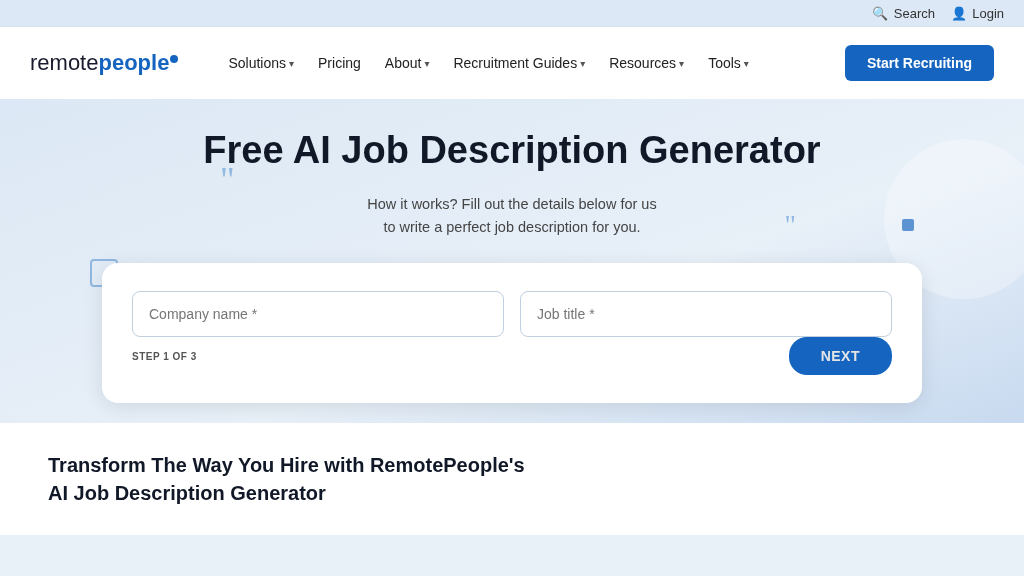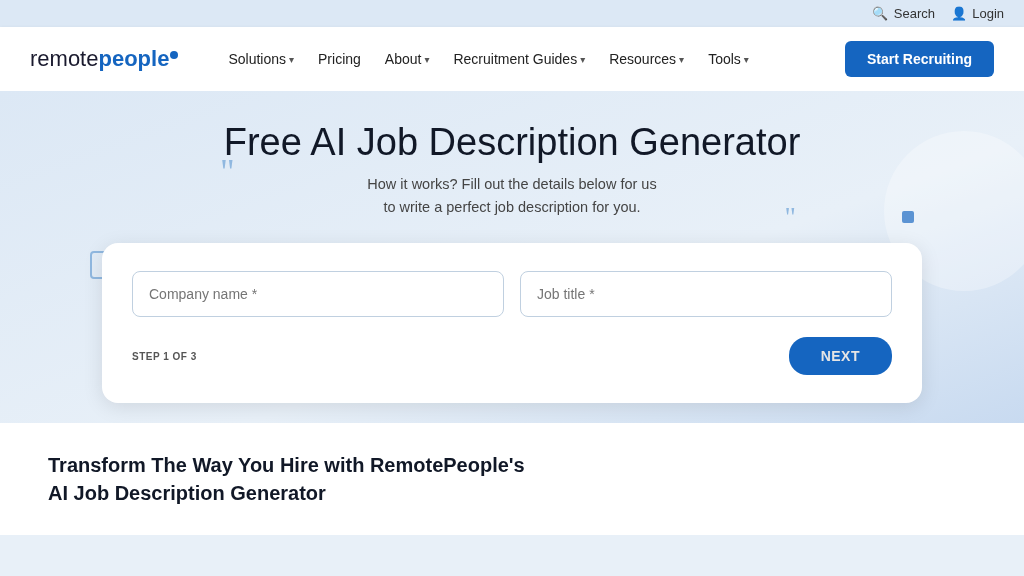"remote" .navbar { height: 64px -> 72px }
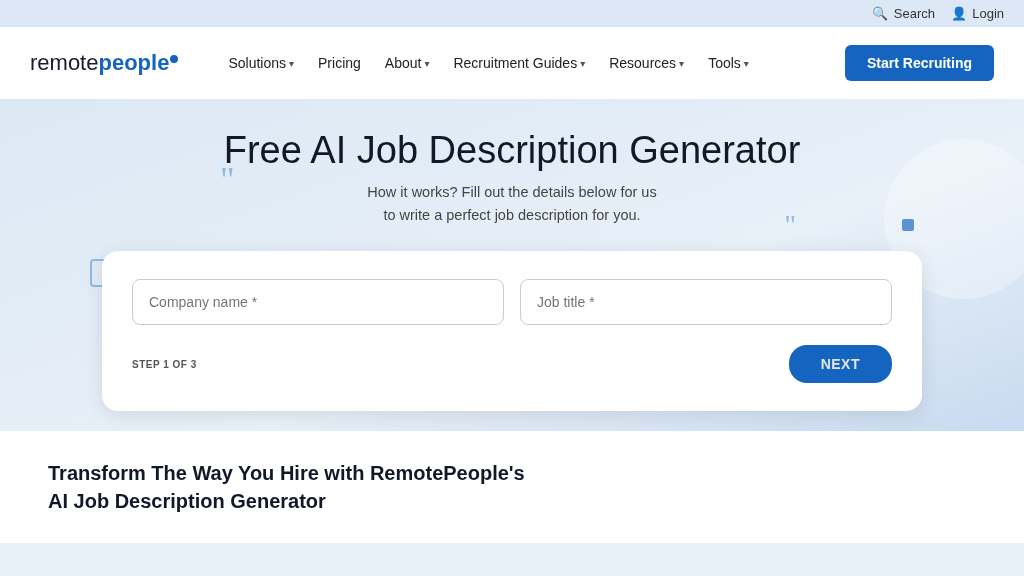"Free AI Job Description Generator" .hero-title { font-weight: 400 -> 700; margin-bottom: 8px -> 20px }
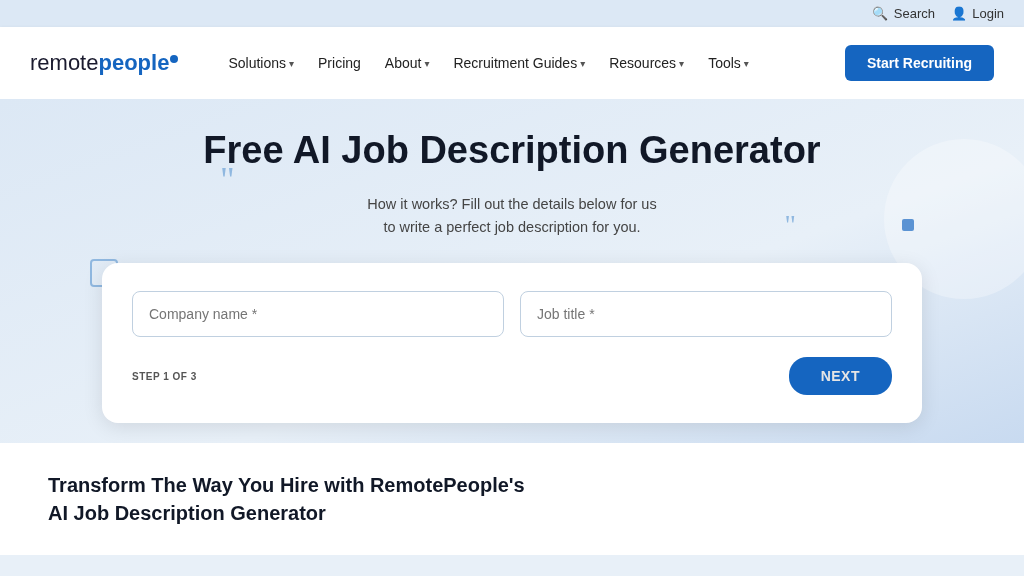"Company name *" .form-row { margin-bottom: 20px -> none }
